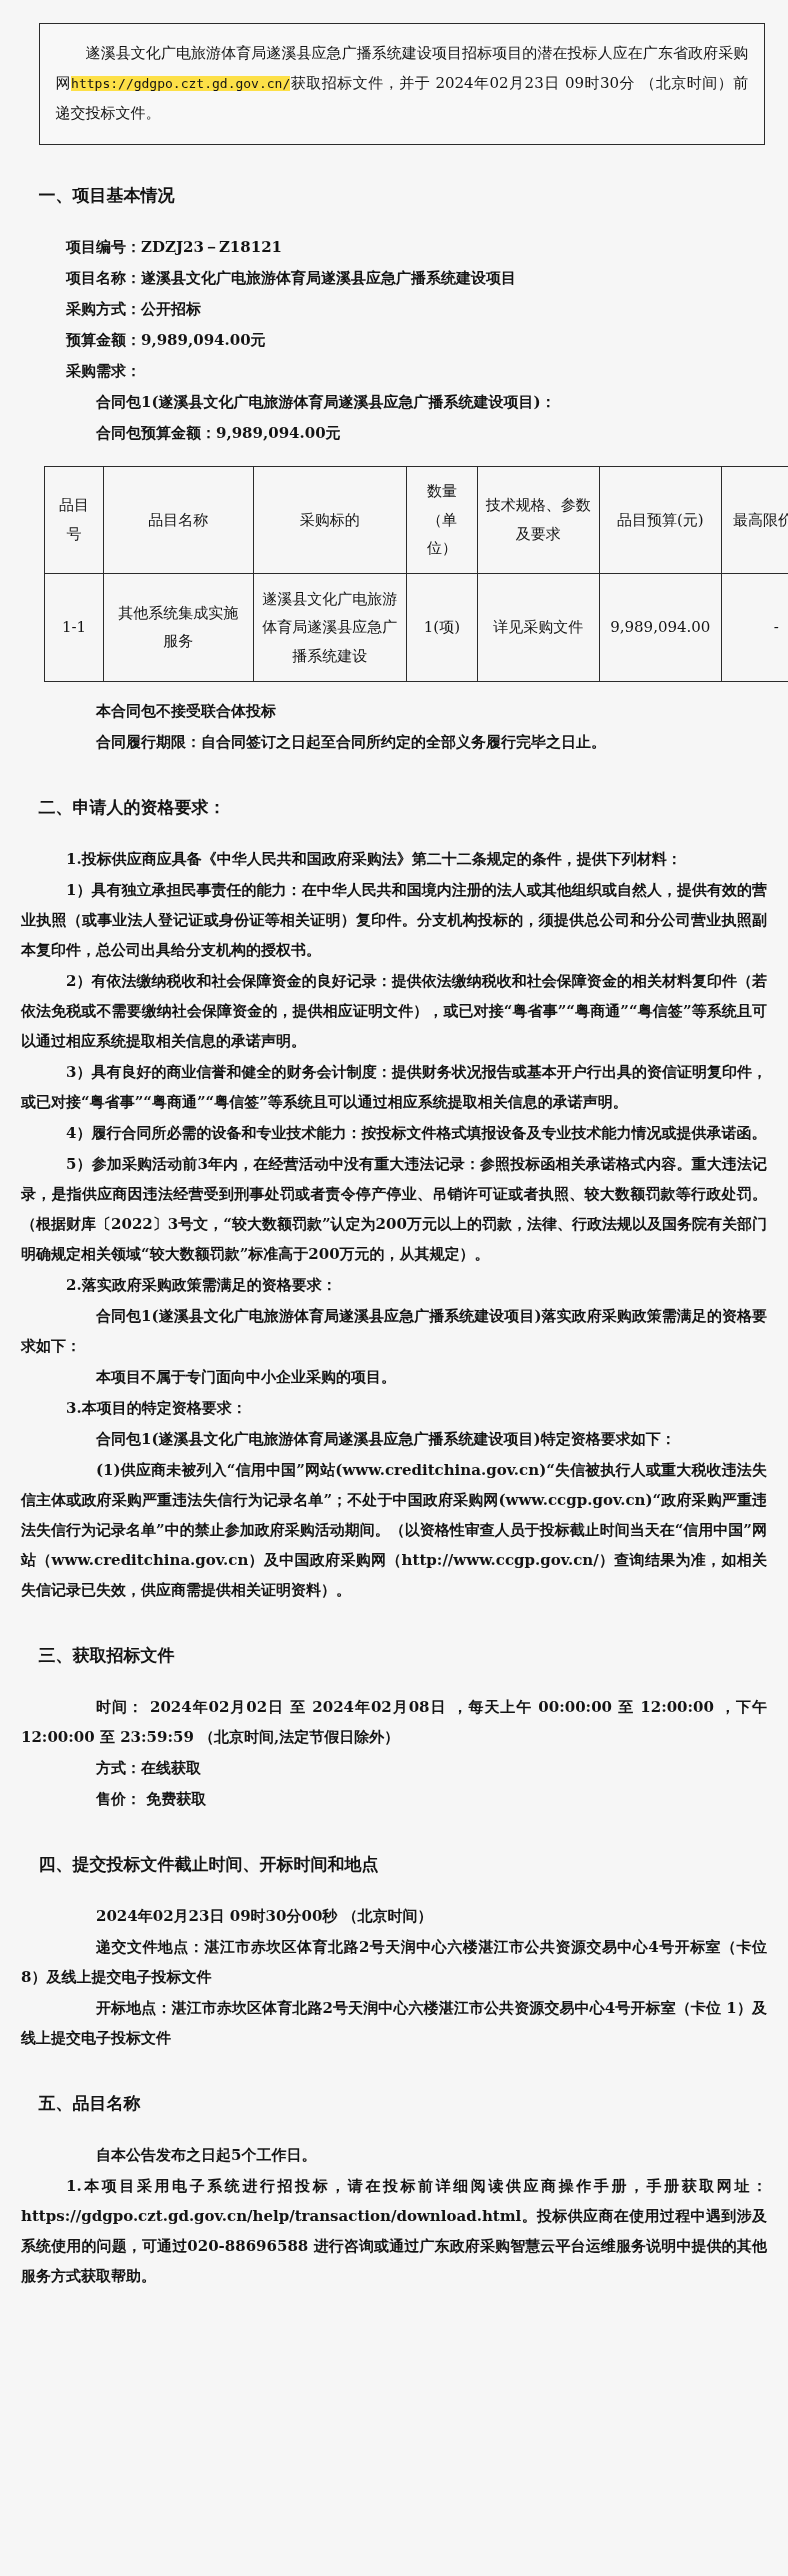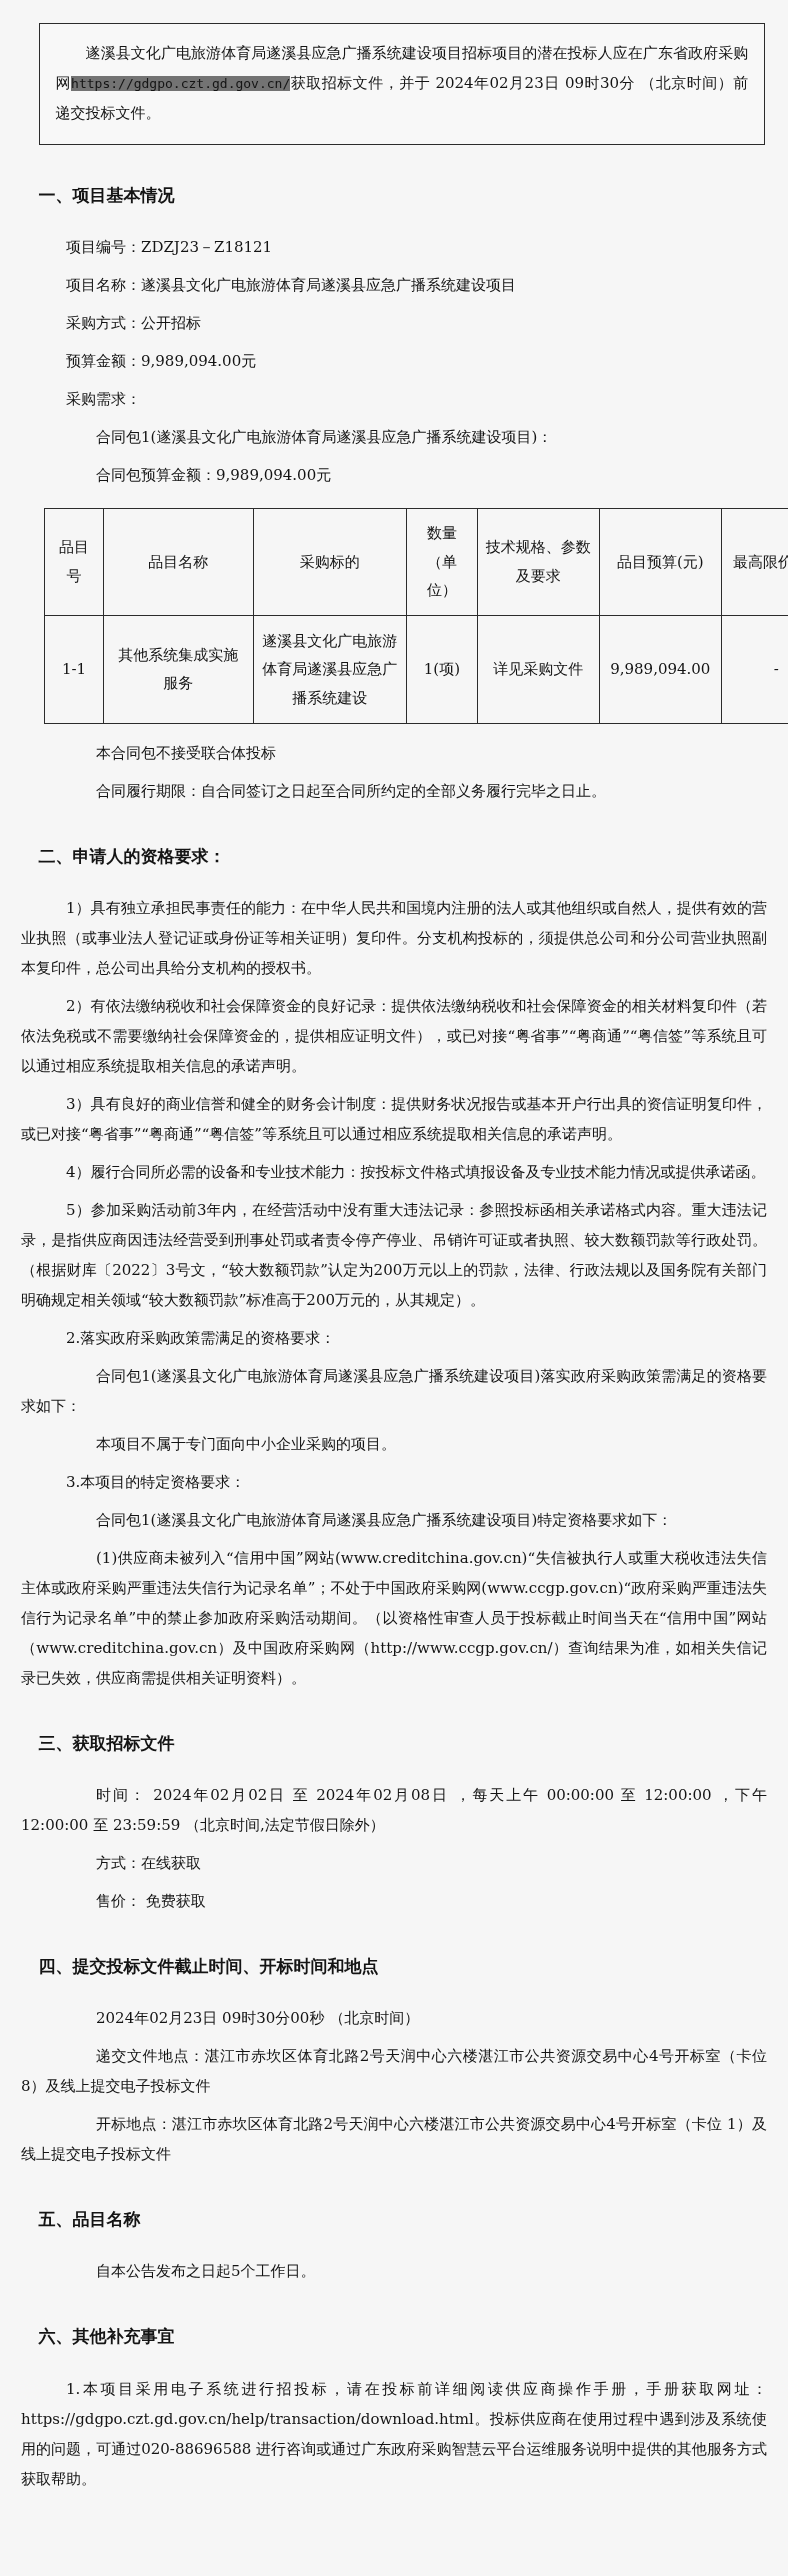"https://gdgpo.czt.gd.gov.cn/" .url { background: #737373 -> #fde047 }
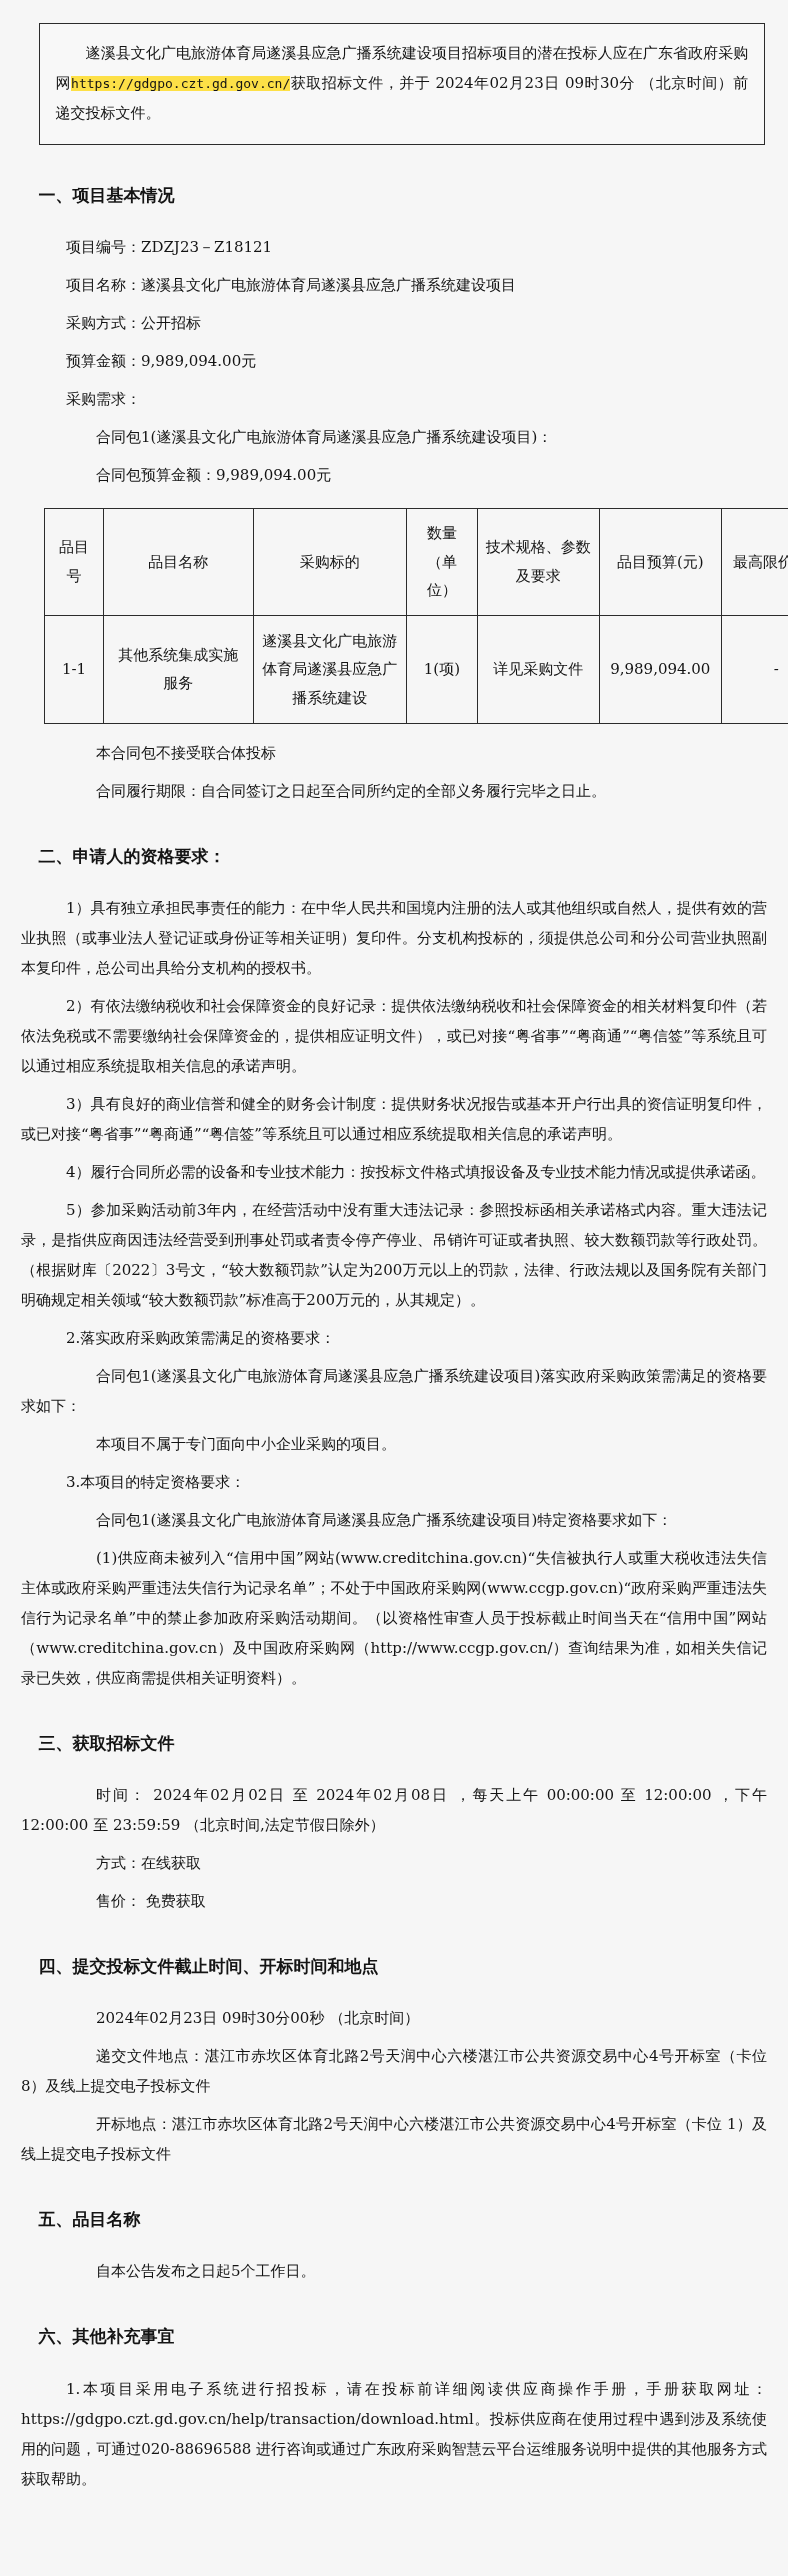"项目编号：ZDZJ23－Z18121" p.para { font-weight: none -> bold; margin: 8px 0 -> 1px 0 }
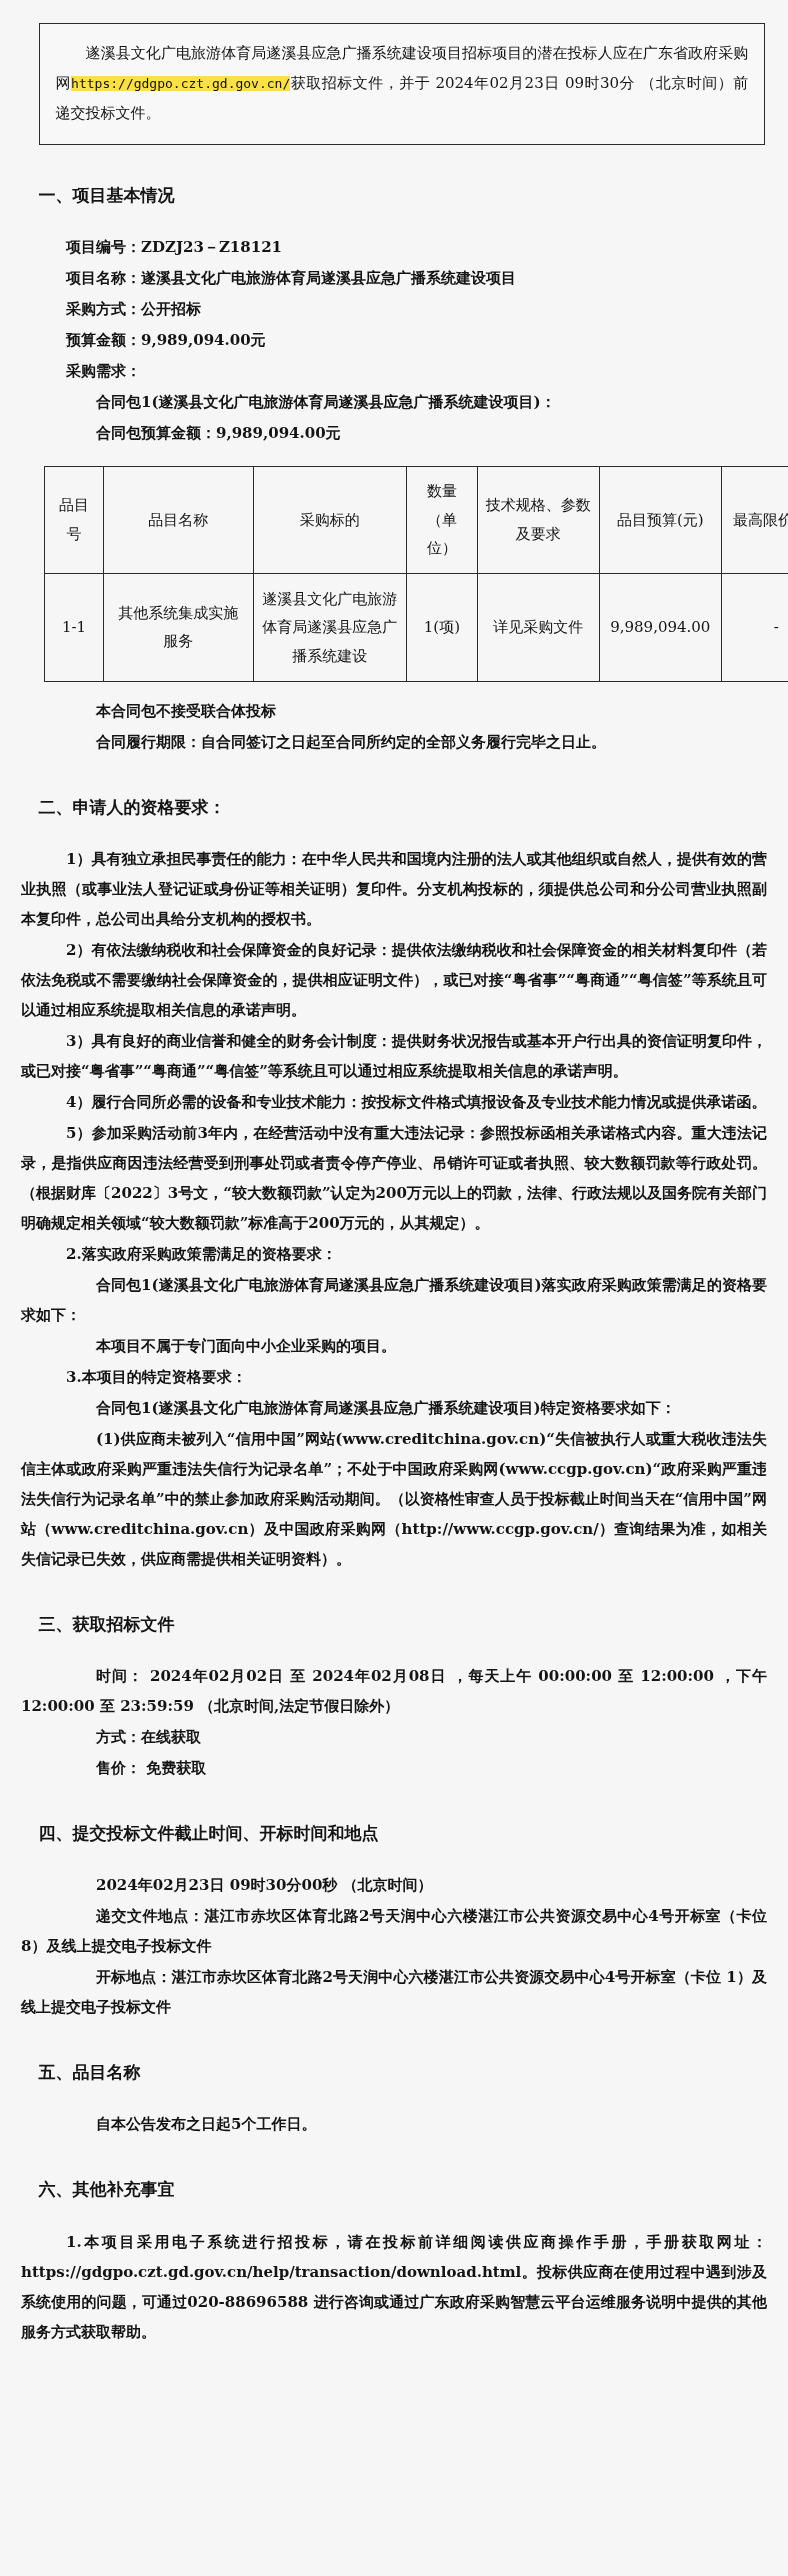"1.投标供应商应具备《中华人民共和国政府采购法》第二十二条规定的条件，提供下列材" p.para { html: none -> <p>1.投标供应商应具备《中华人民共和国政府采购法》第二十二条规定的条件，提供下列材料：</p> }
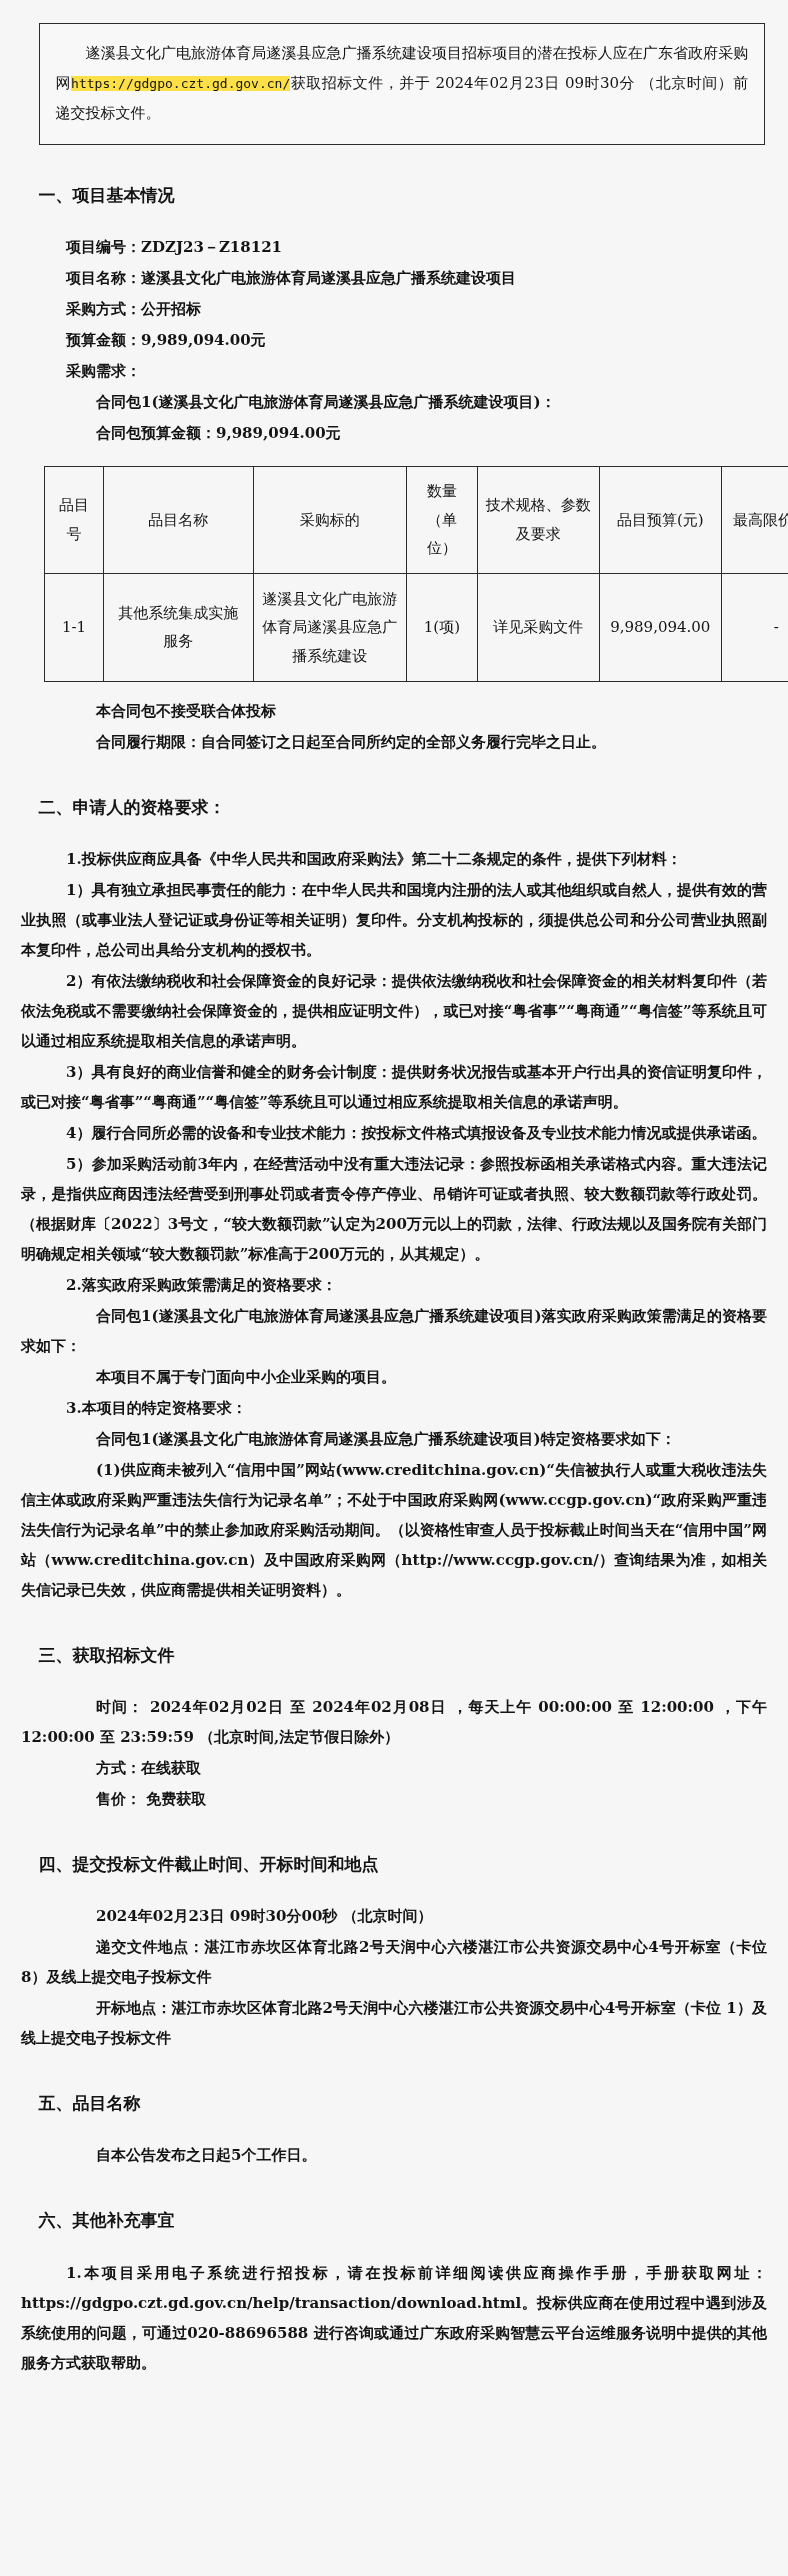"六、其他补充事宜" h2.sec { html: <h2>六、其他补充事宜</h2> -> none }
